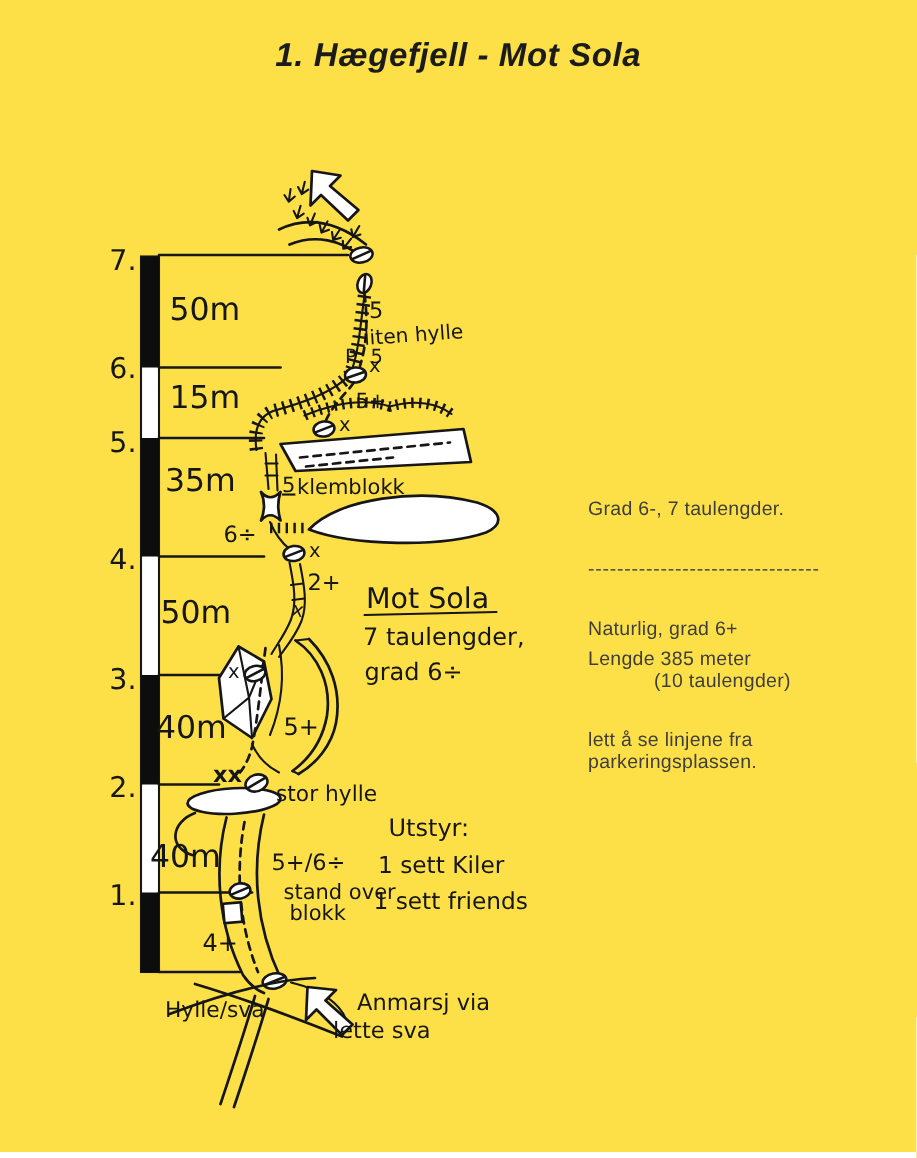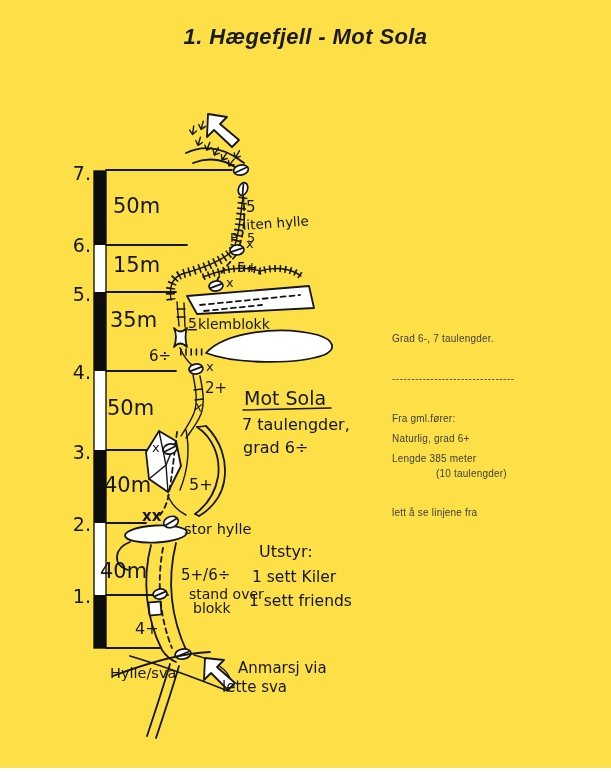"Grad 6-, 7 taulengder." .info { font-size: 10px -> 13px }
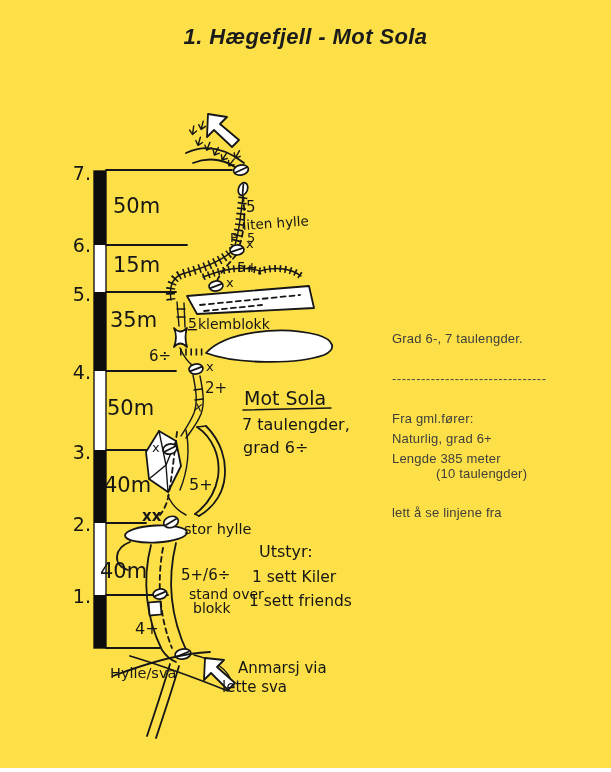"Fra gml.fører:" div.mb5 { html: <div>Fra gml.fører:</div> -> none }
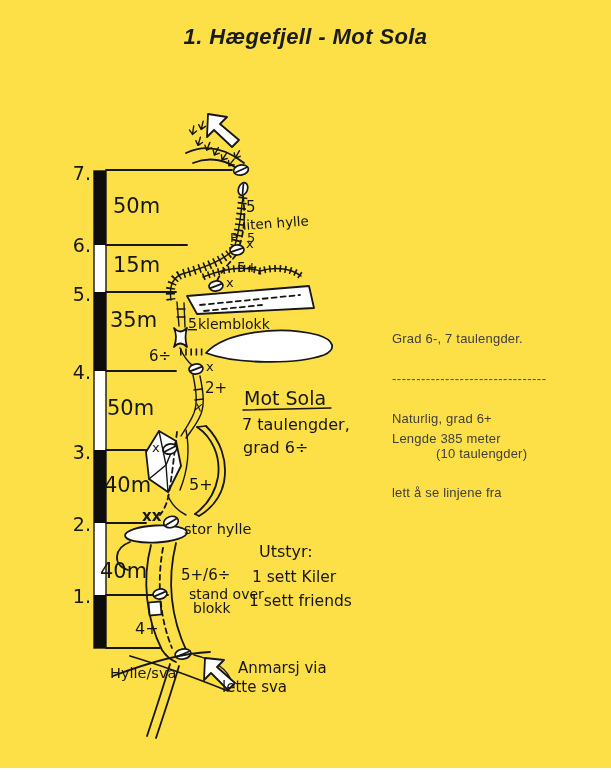"parkeringsplassen." div { html: none -> <div>parkeringsplassen.</div> }
